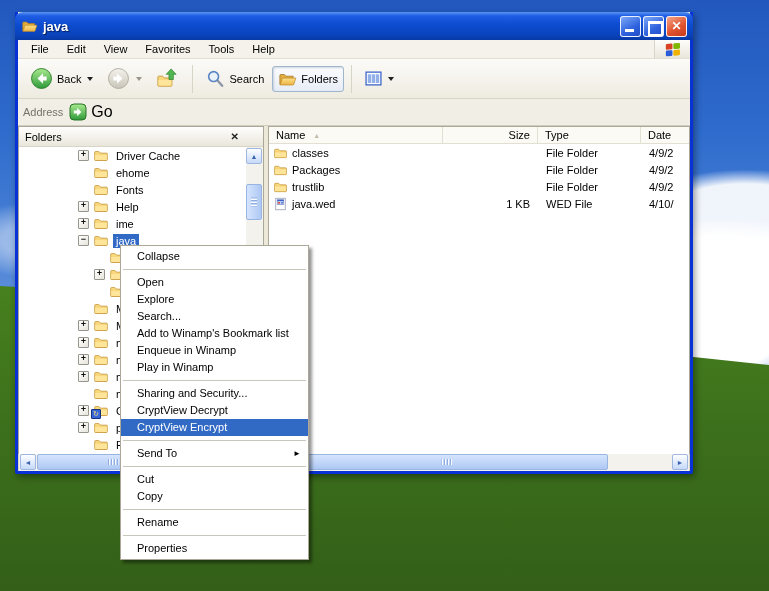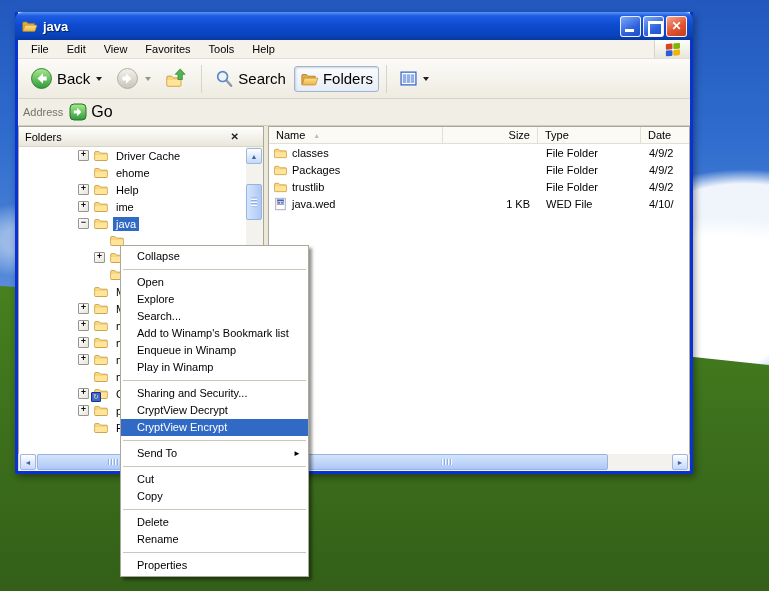"Back" .tb-btn { font-size: 15px -> 11px }
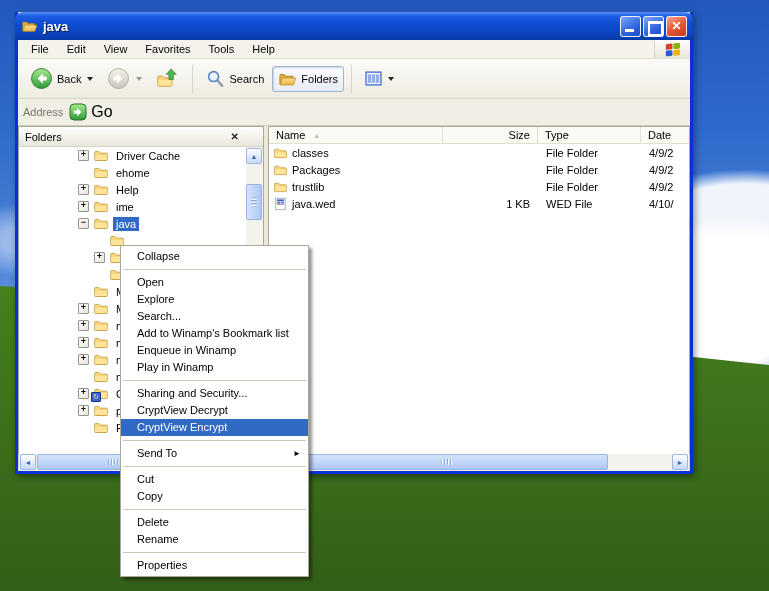"Fonts" div.tree-row { html: none -> <div> <span></span> <span> <svg> <use></use> </svg> </span> <span>Fonts</span> </div> }
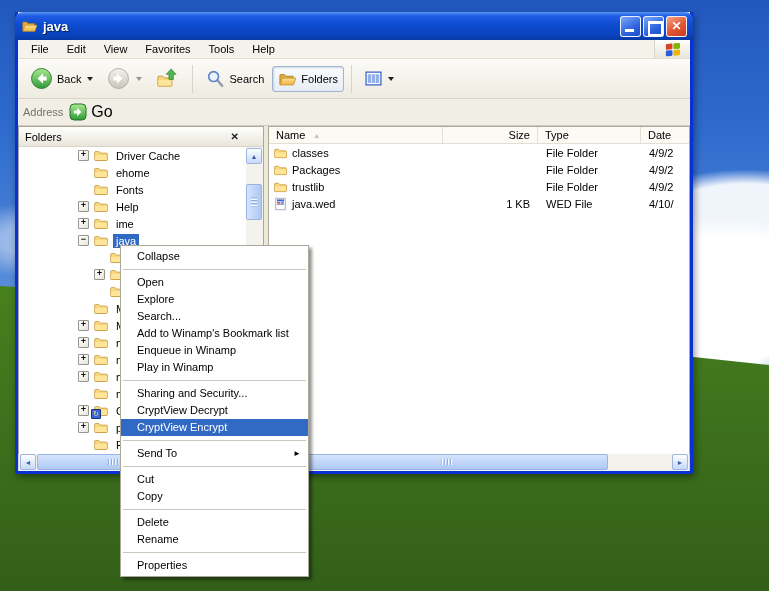"Delete" div.menu-item { html: <div> <span>Delete</span> </div> -> none }
